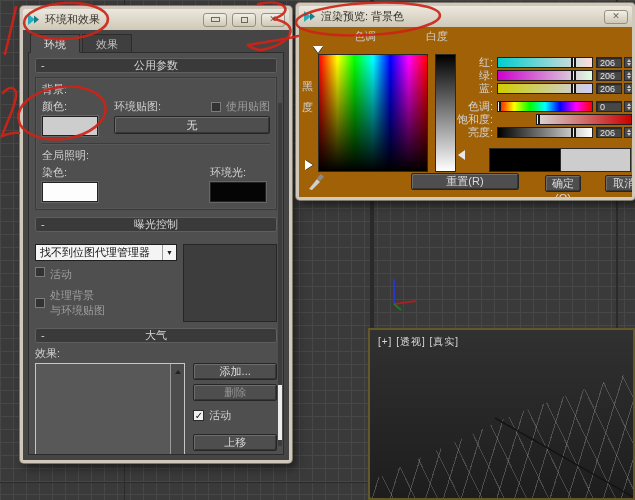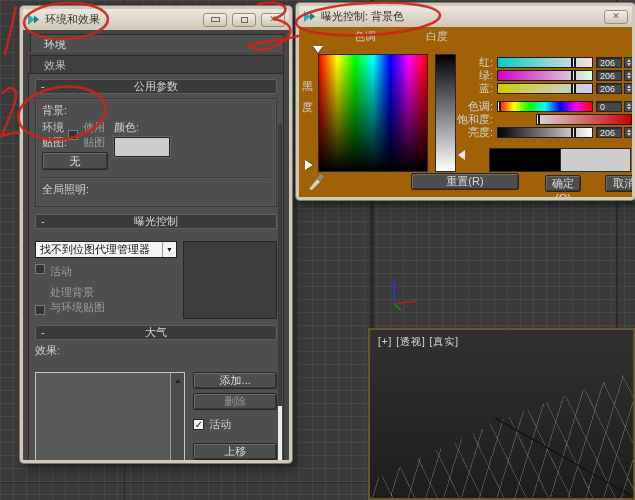"曝光控制: 背景色" span.title { text: 曝光控制 -> 渲染预览 }
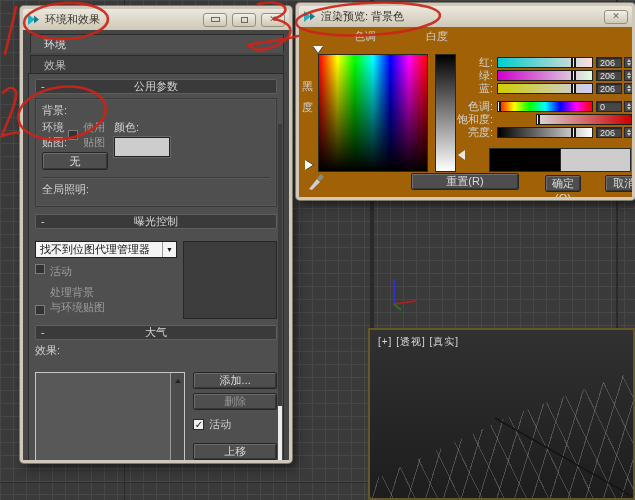"环境" .tabs { flex-direction: column -> none }
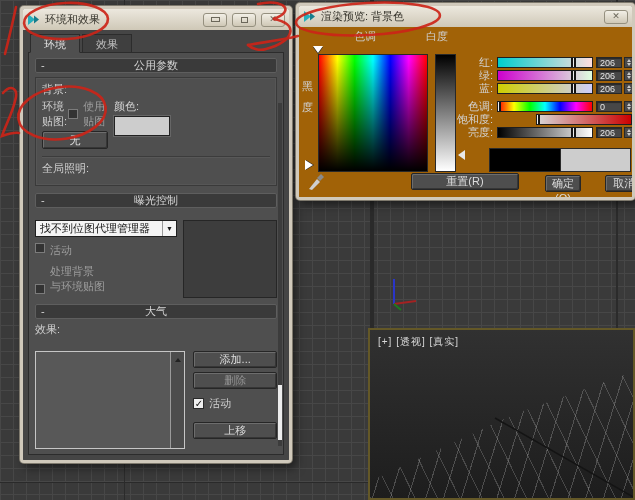"环境贴图:" div { order: before "颜色:" -> after "颜色:" }
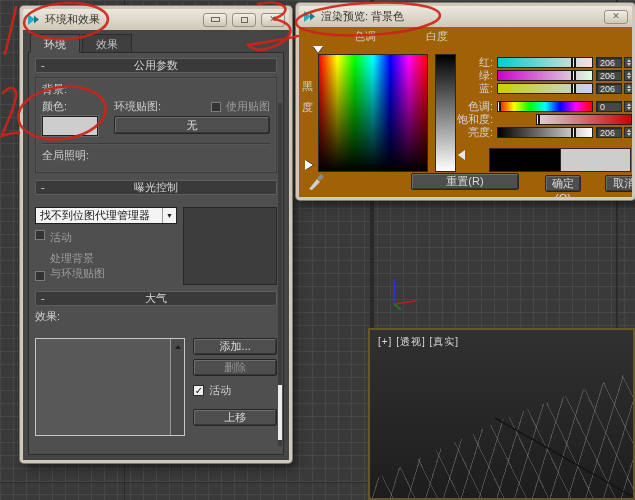"染色:" div { html: none -> <div> <div>染色:</div> <div></div> </div> }
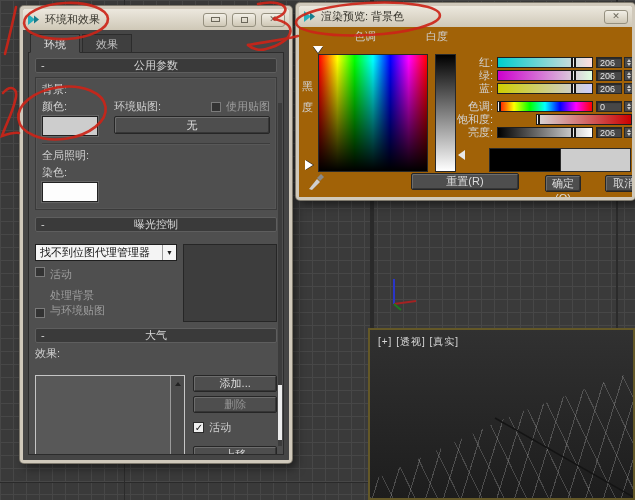"环境光:" div { html: none -> <div> <div>环境光:</div> <div></div> </div> }
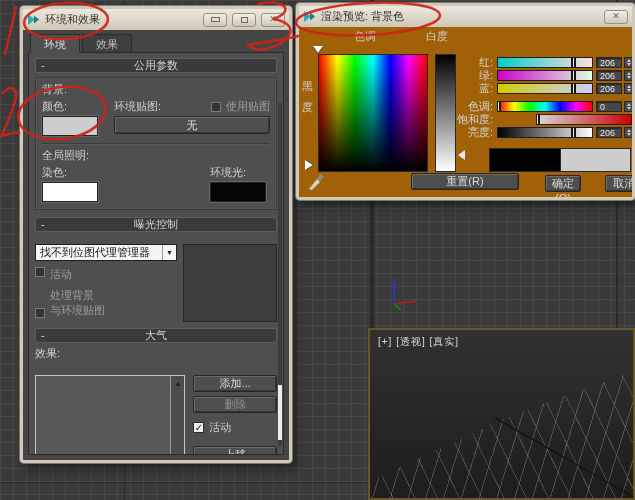"处理背景" div.cb-row { align-items: flex-end -> center }
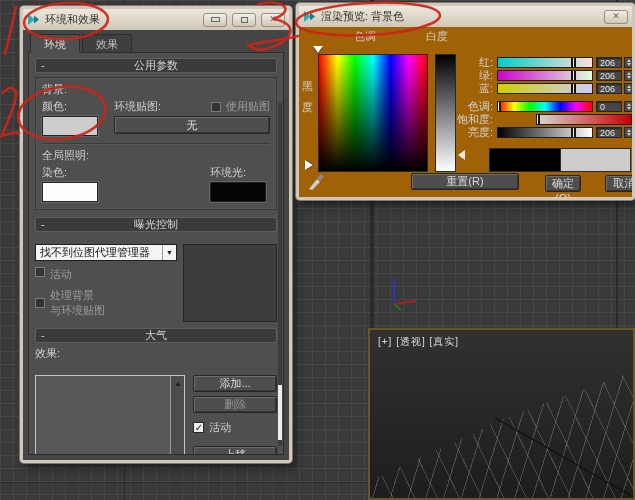"添加..." .atm-flex { margin-top: 14px -> 2px }
